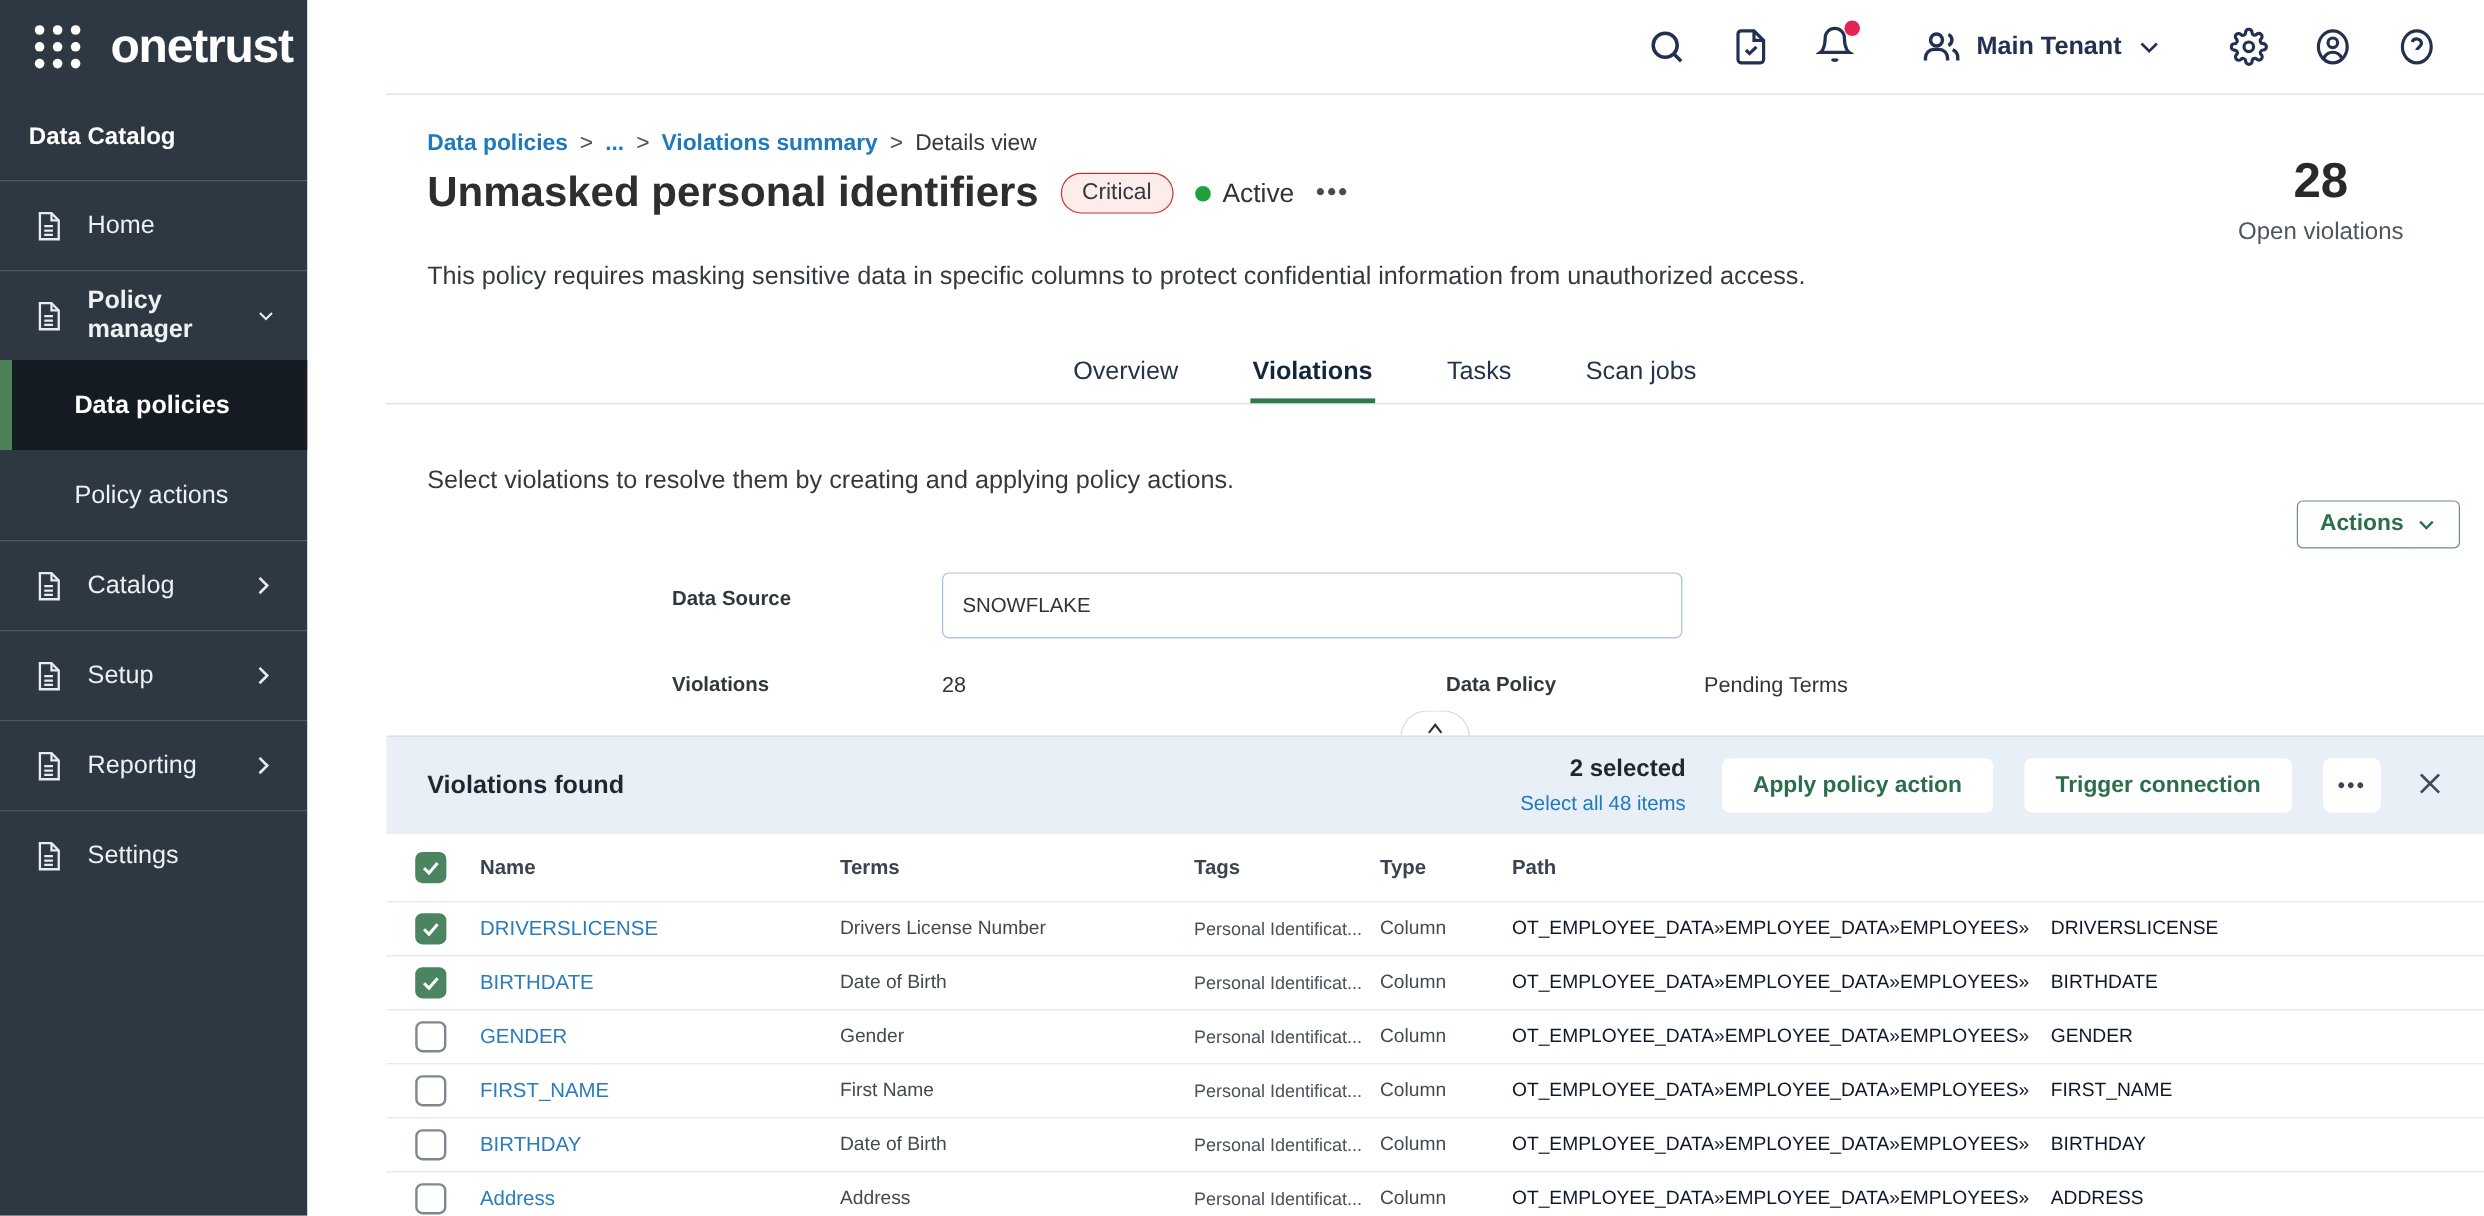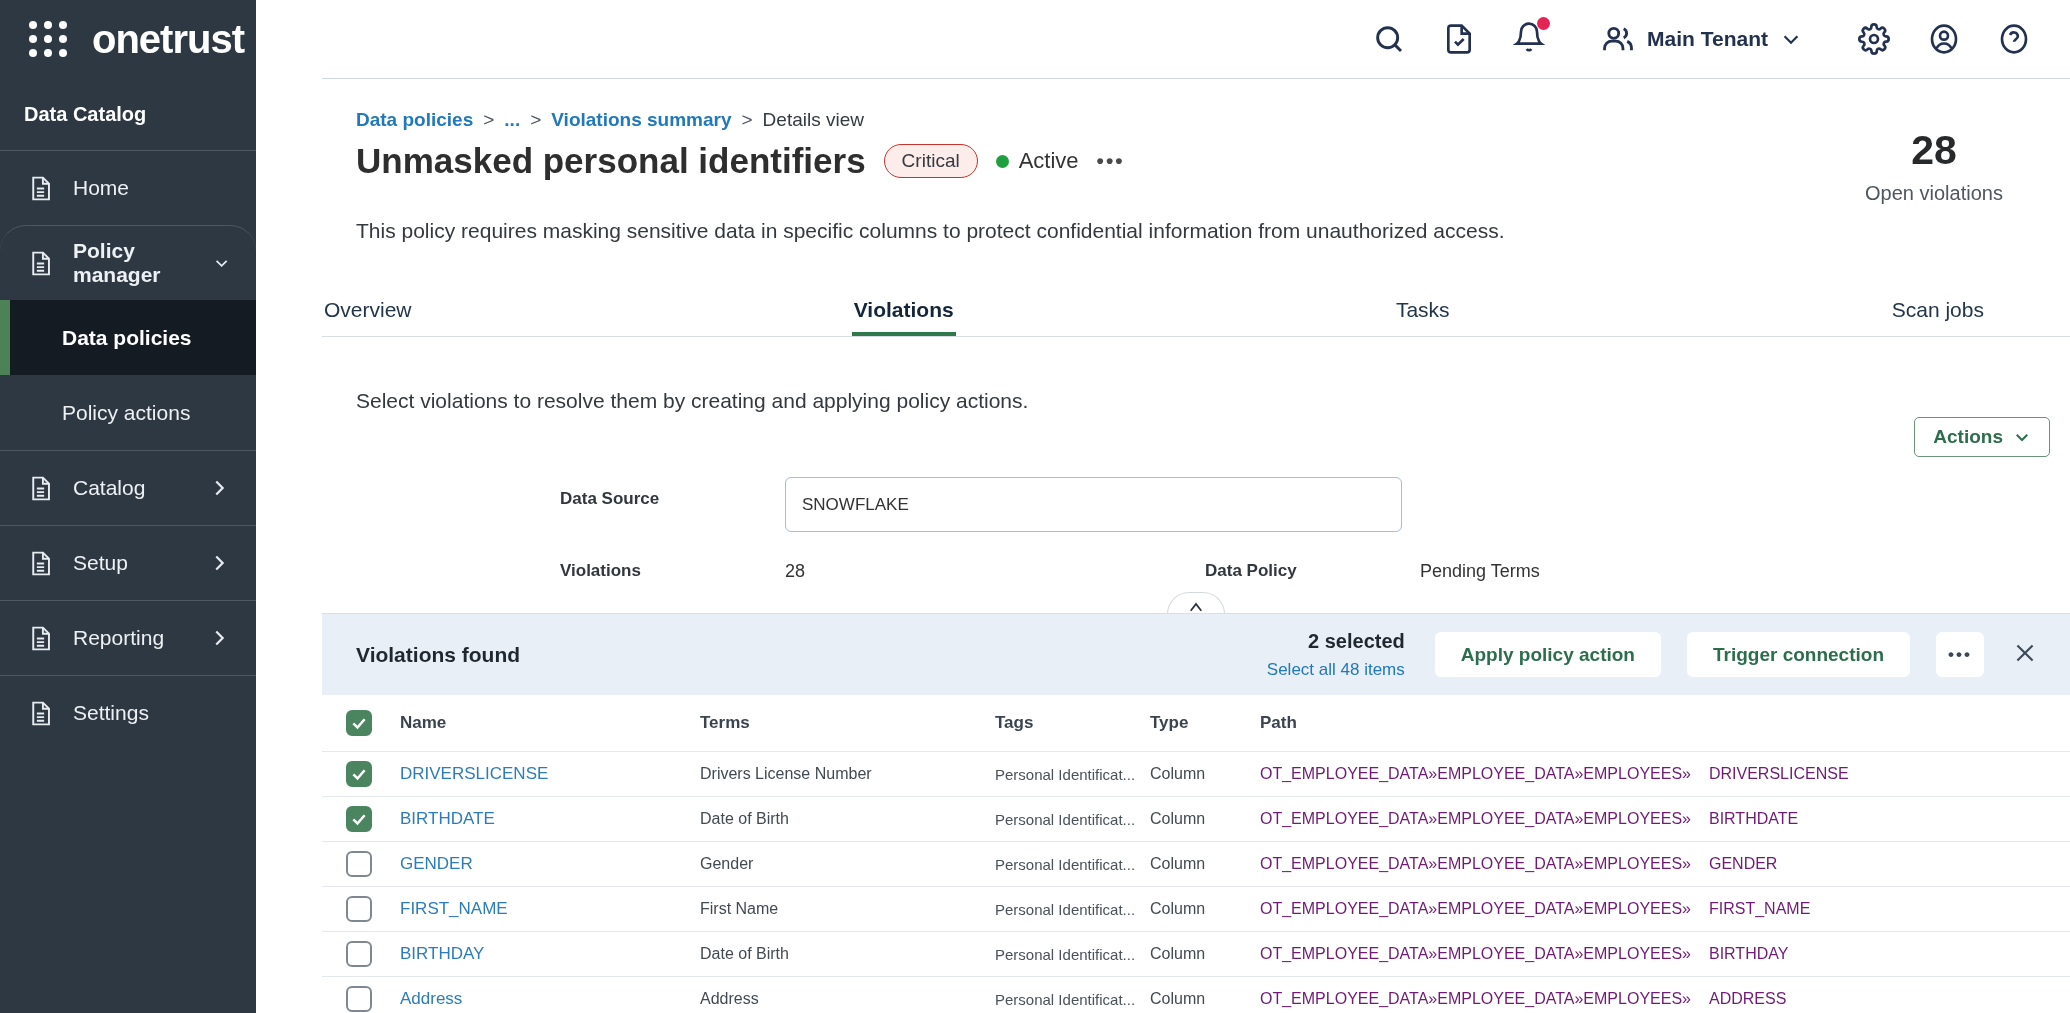"Policy manager" .nav-item.bold { border-radius: 26px -> none }
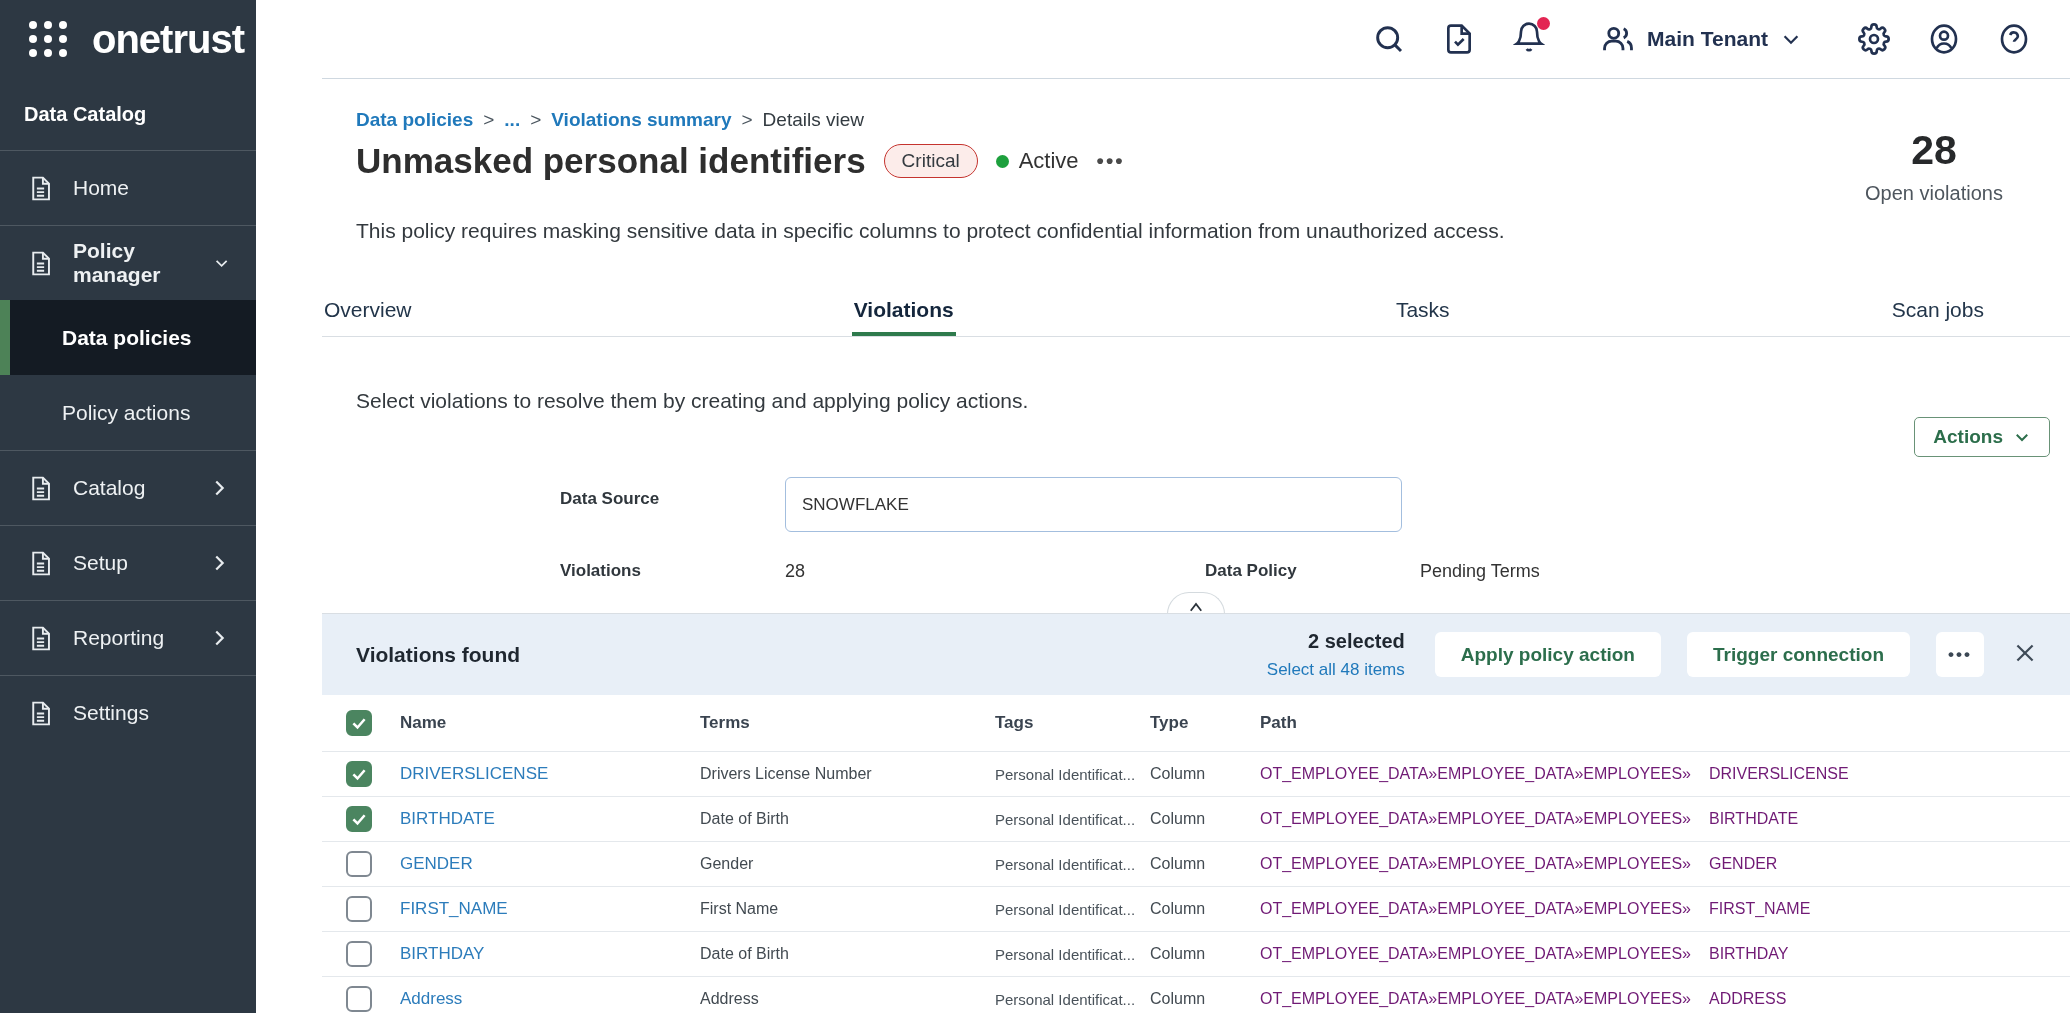"Overview" .tabs { justify-content: space-between -> center }
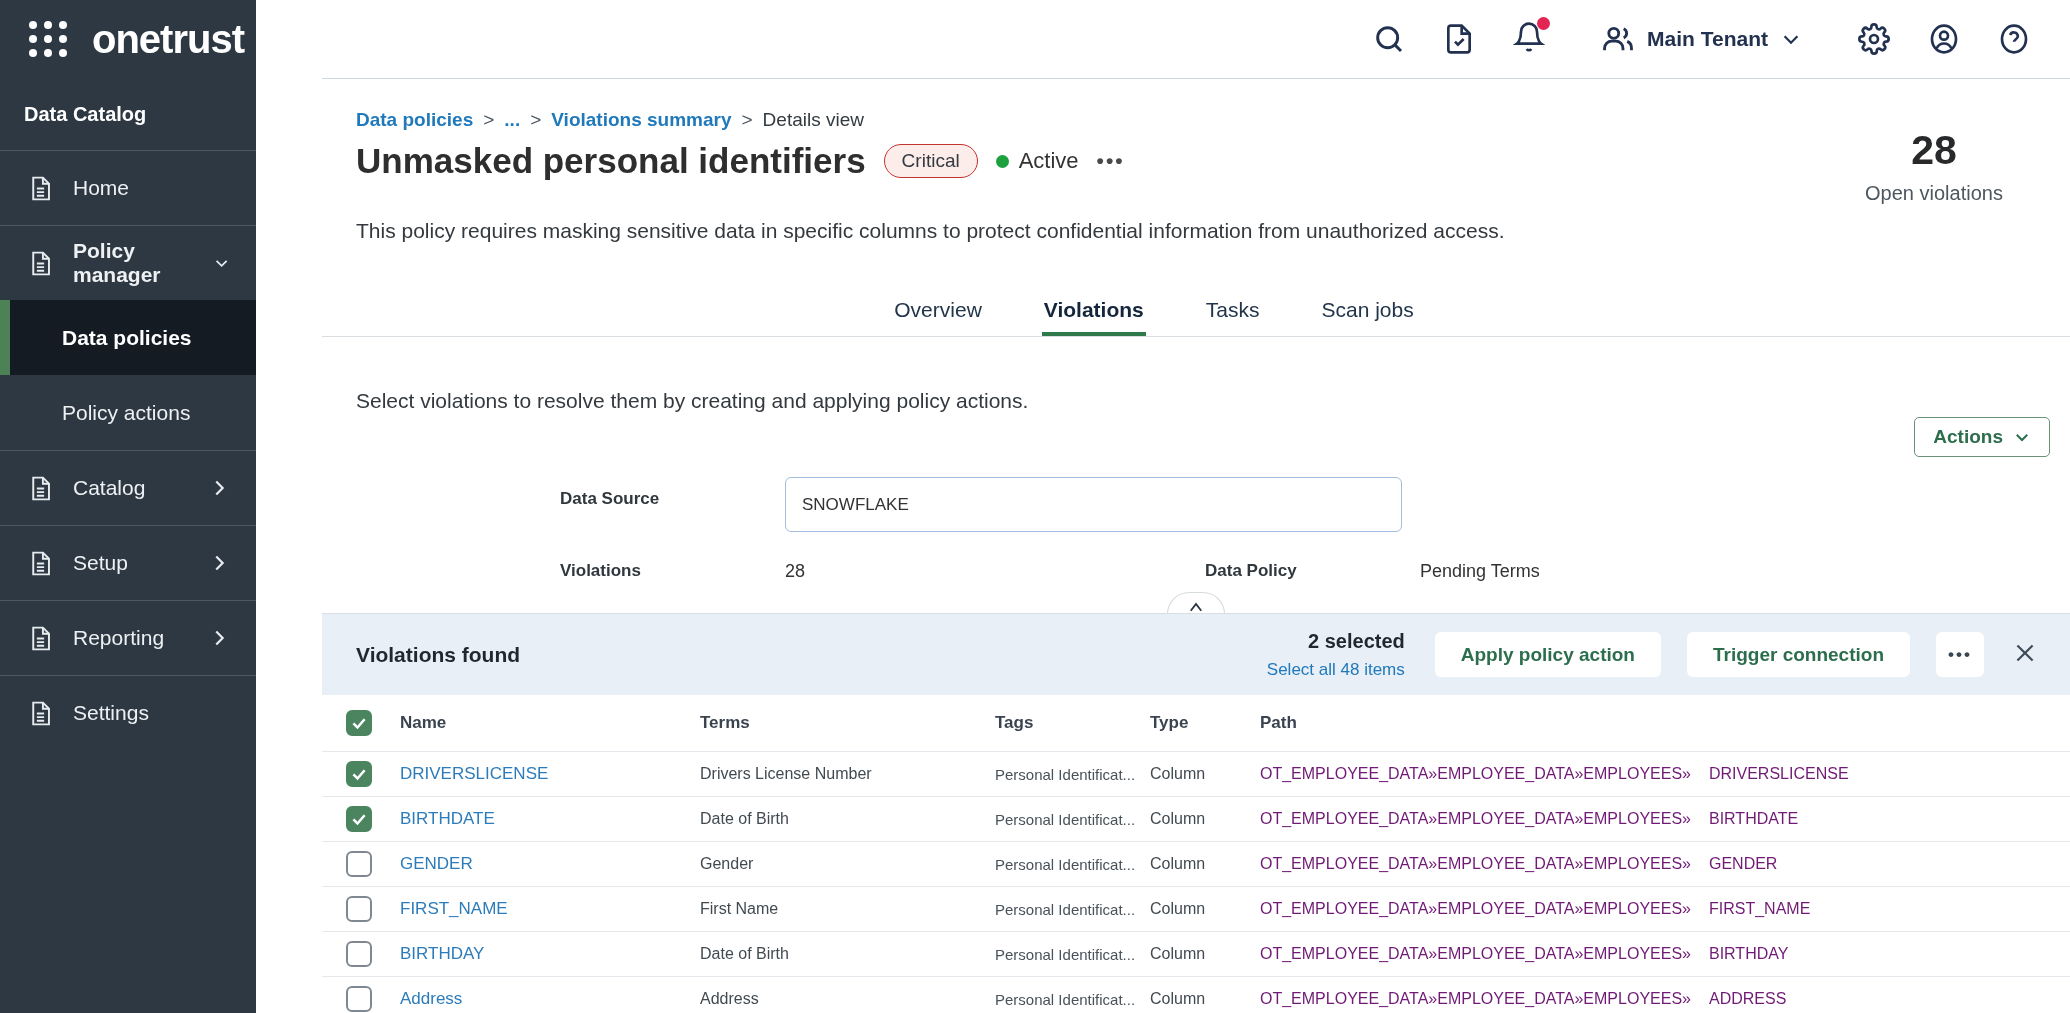"OT_EMPLOYEE_DATA»EMPLOYEE_DATA»EMPLOYEES" .path-cell { color: #701a75 -> #0f172a }
